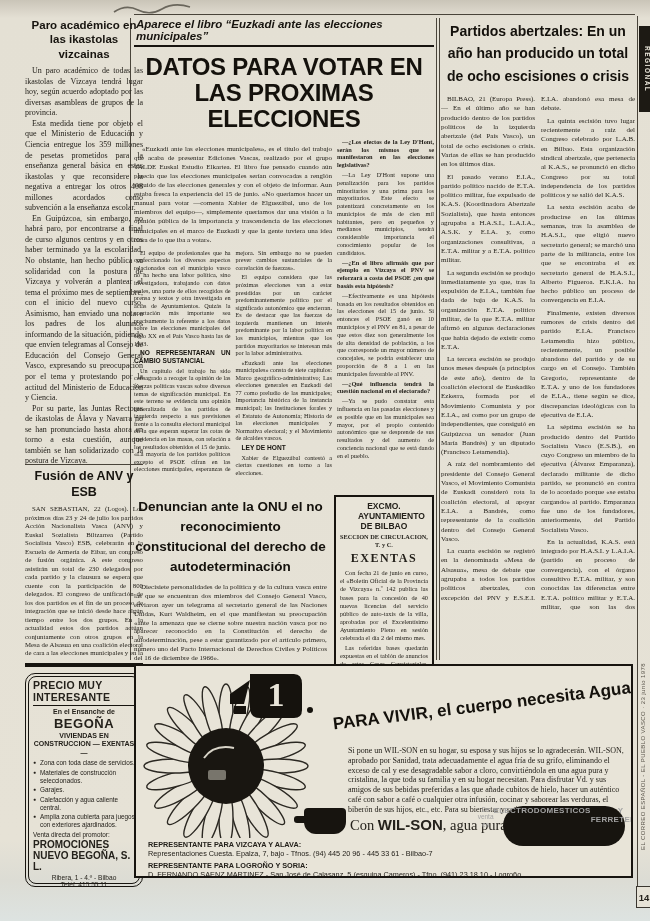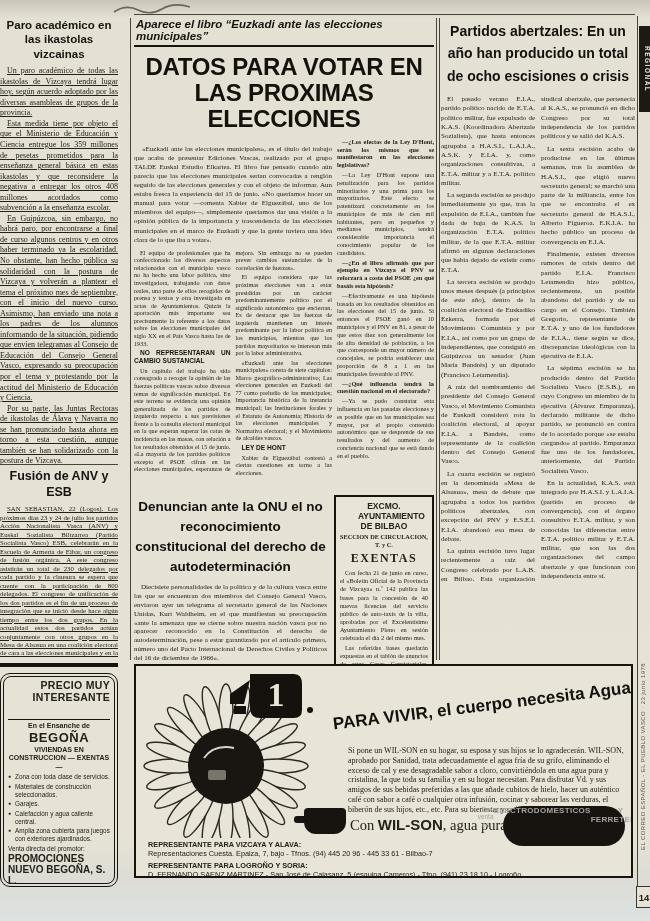"Paro académico en las ikastolas" #leftcol { left: 0 -> 25px }
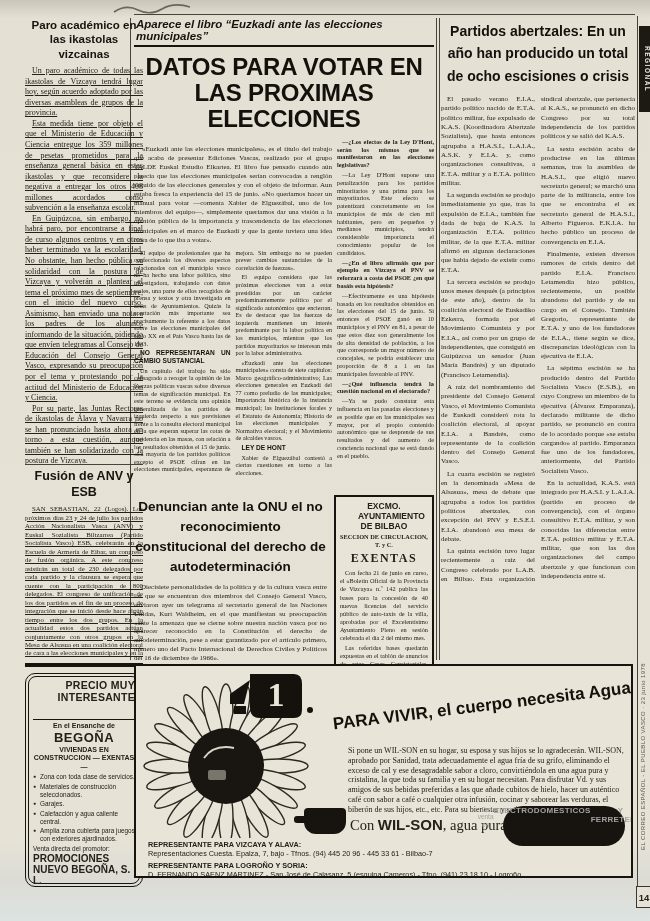"Un paro académico de todas" .smallbody p { text-decoration: underline -> none }
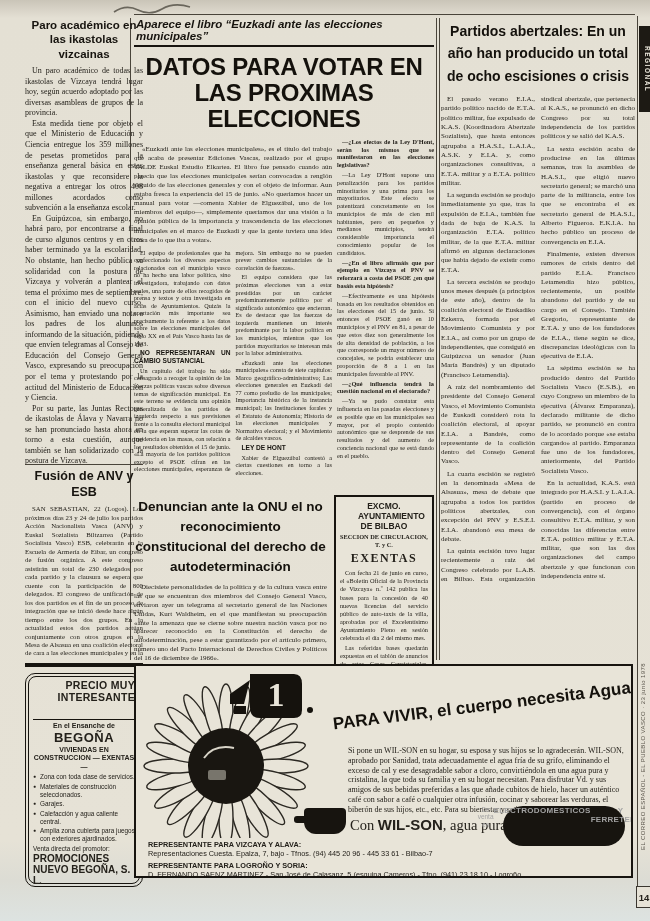"BILBAO, 21 (Europa Press). —" p { html: none -> <p>BILBAO, 21 (Europa Press). — En el último año se han producido dentro de los partidos políticos de la izquierda abertzale (del País Vasco), un total de ocho escisiones o crisis. Varias de ellas se han producido en los últimos días.</p> }
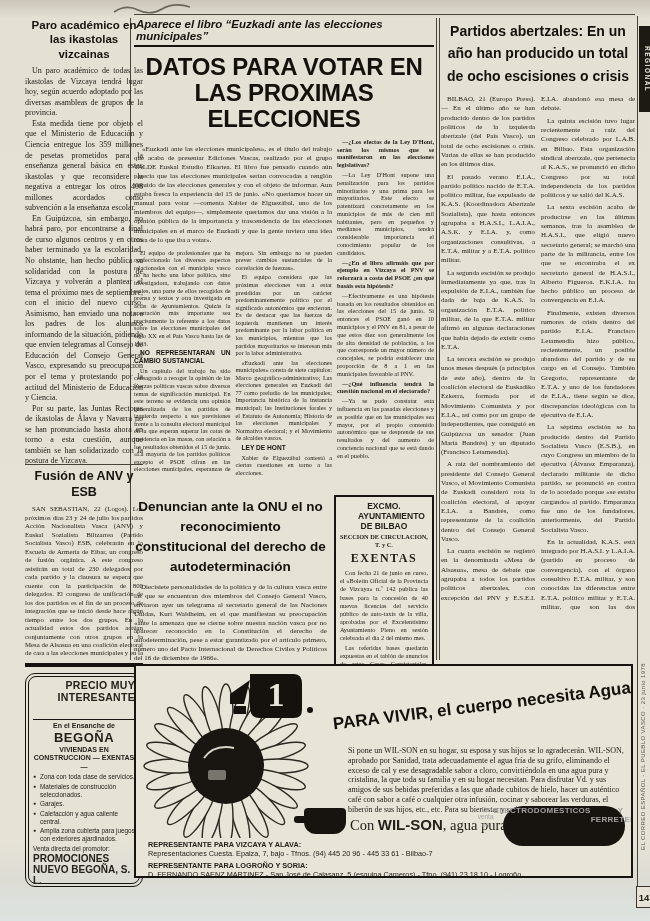"PRECIO MUY INTERESANTE" .beg-head { padding-bottom: 16px -> 2px; text-align: right -> left }
